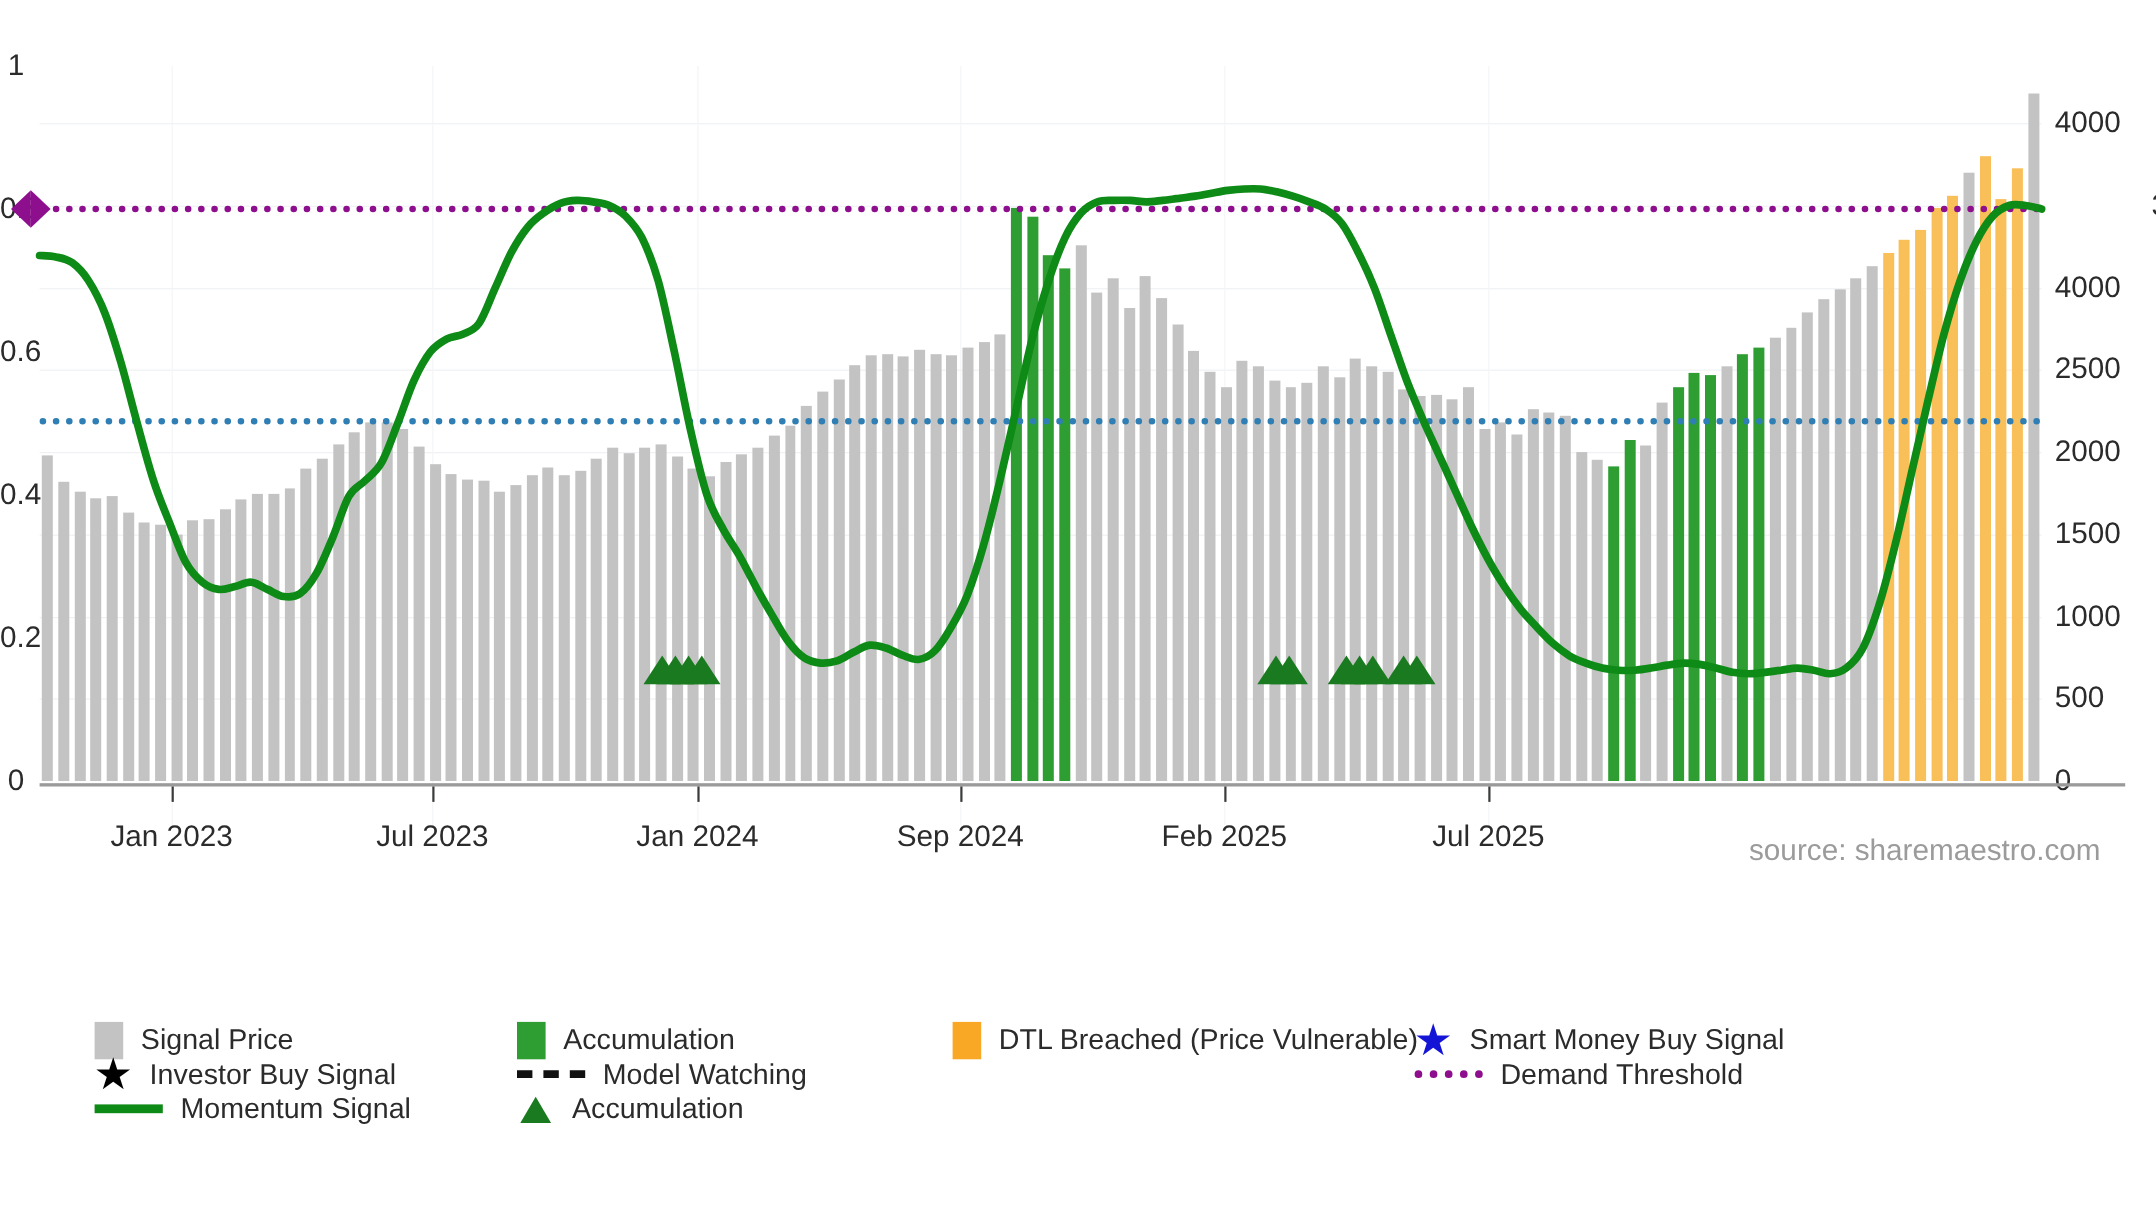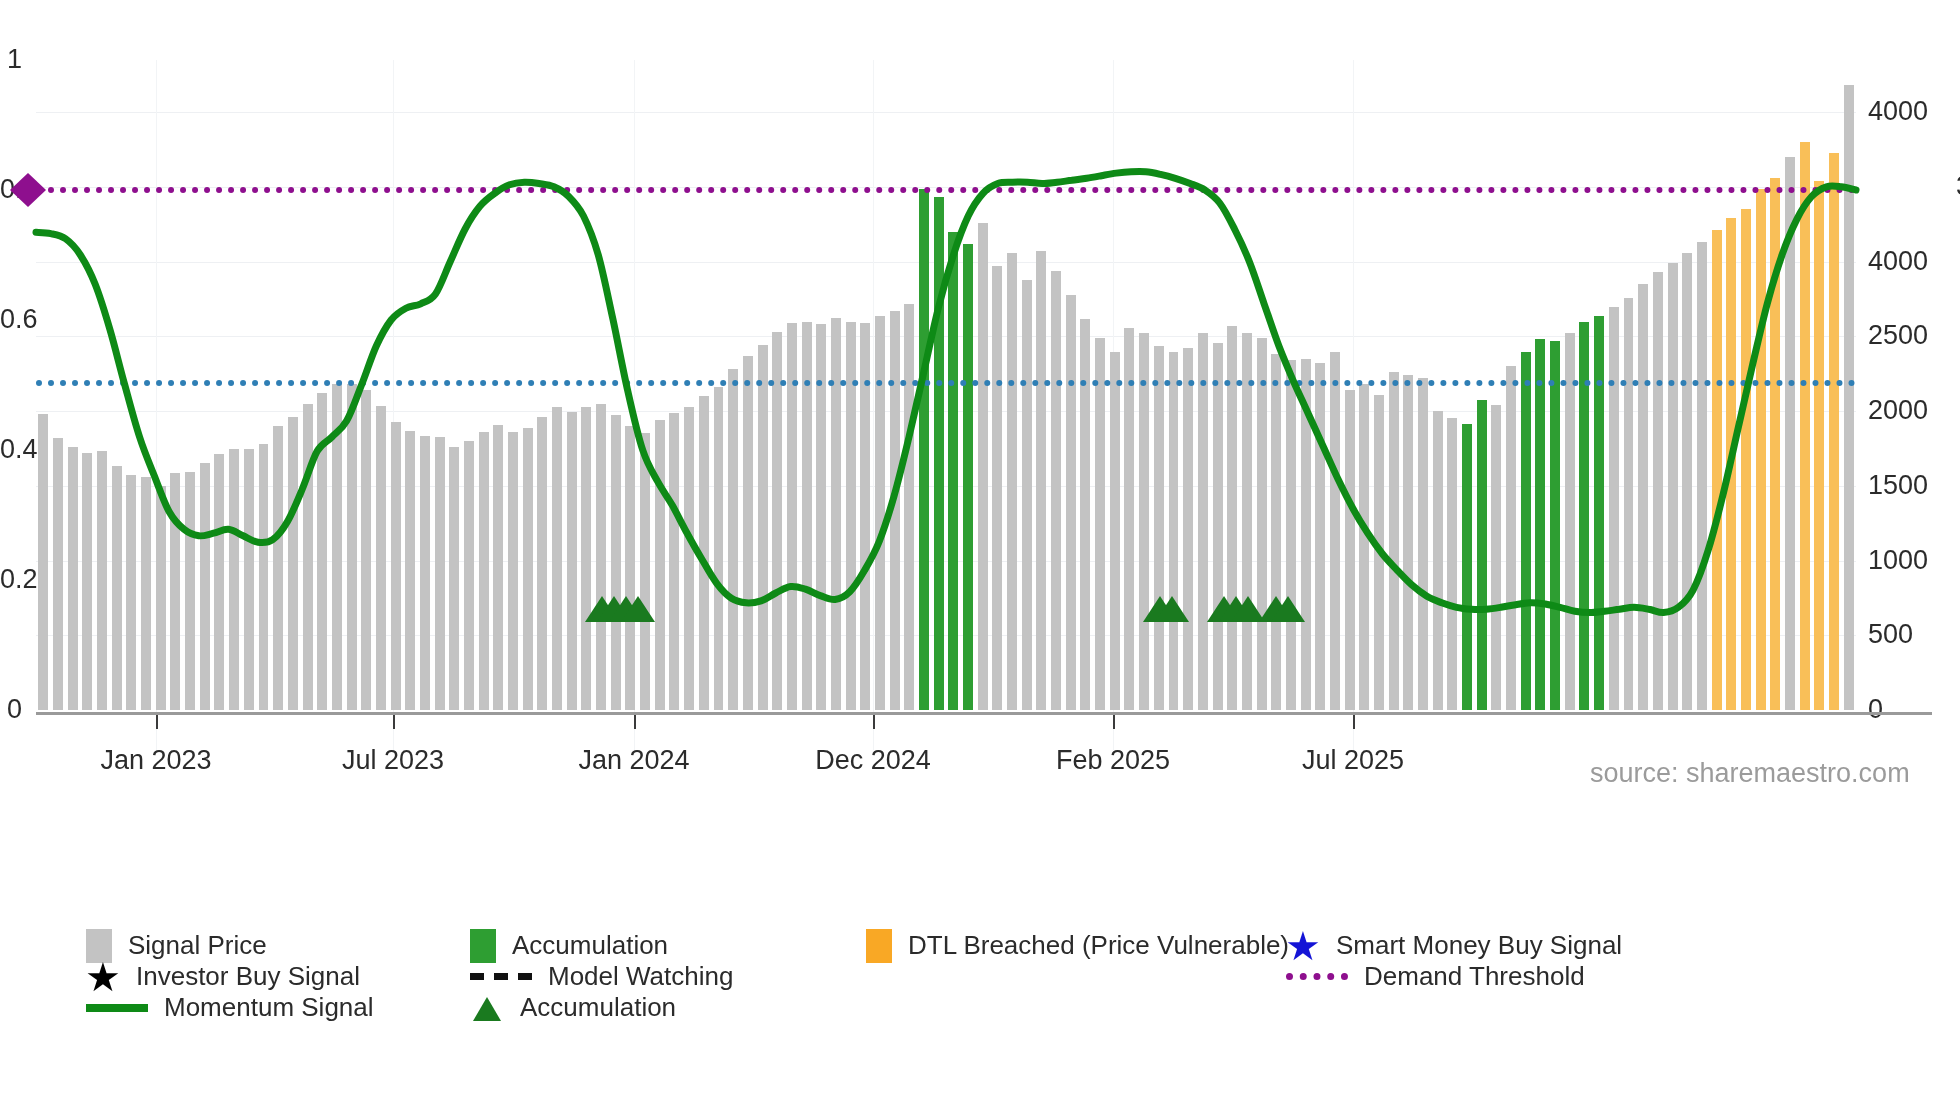"Dec 2024" div.tick-label { text: Dec -> Sep }
